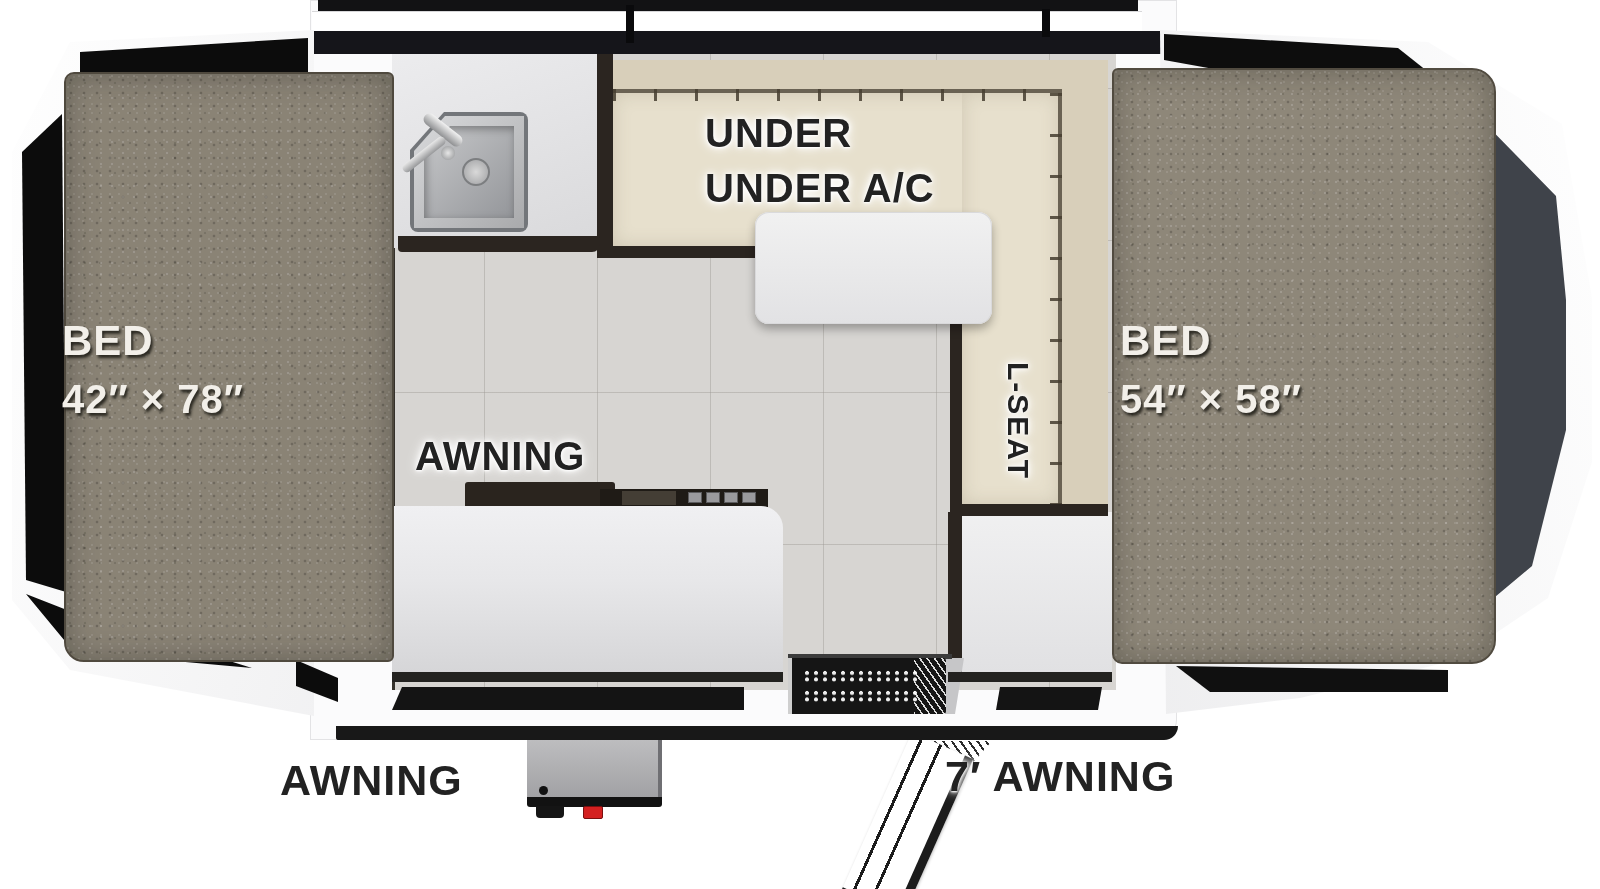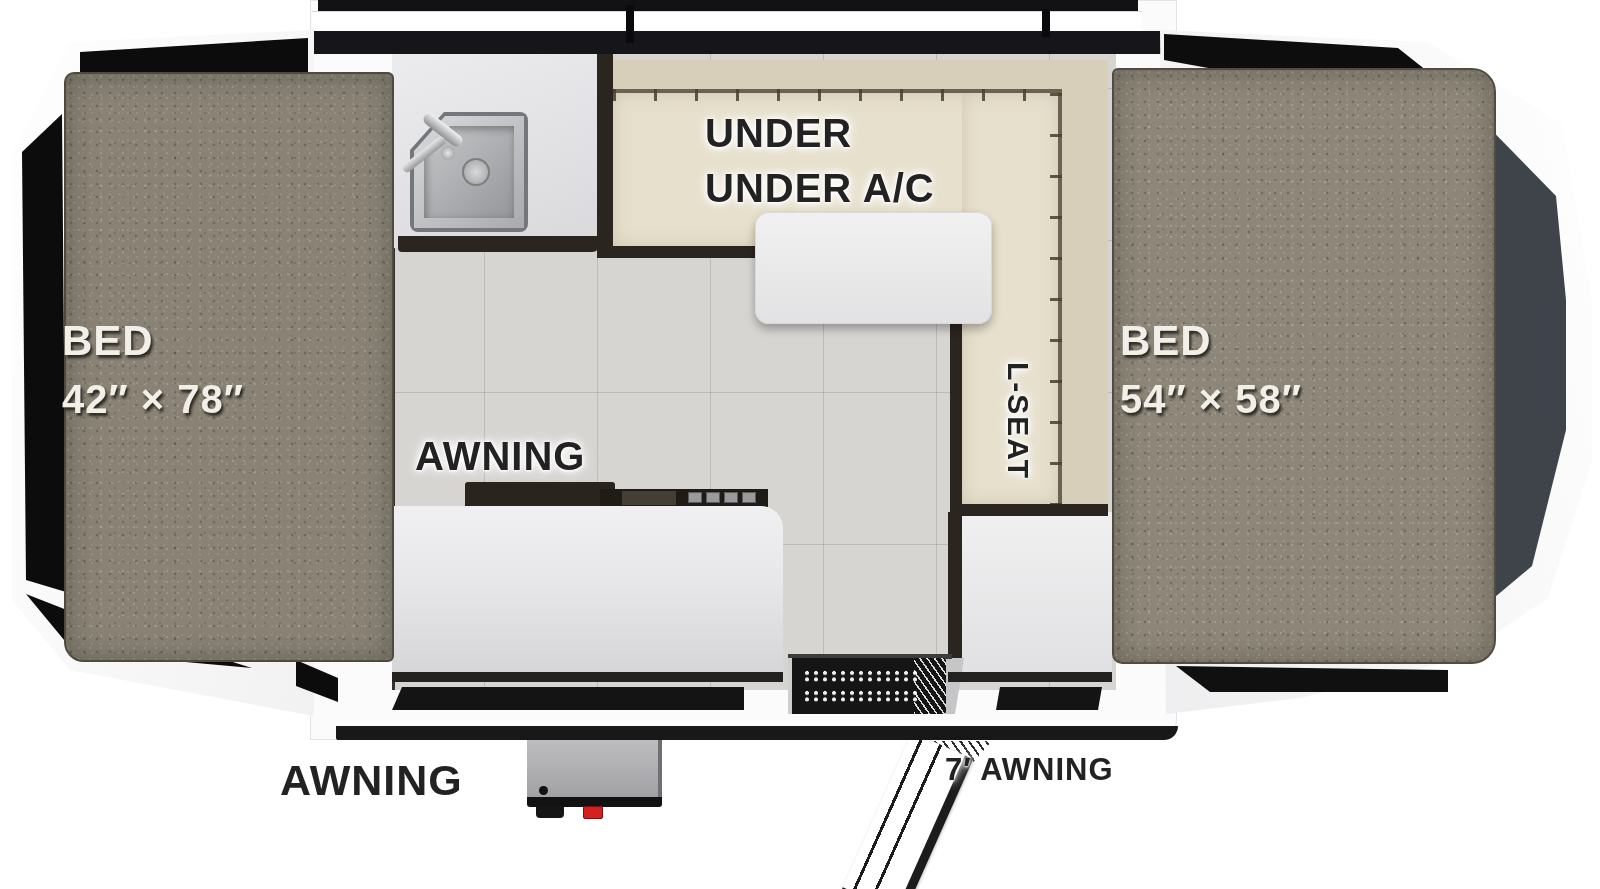"7′ AWNING" .awning-label { font-size: 31px -> 43px }
